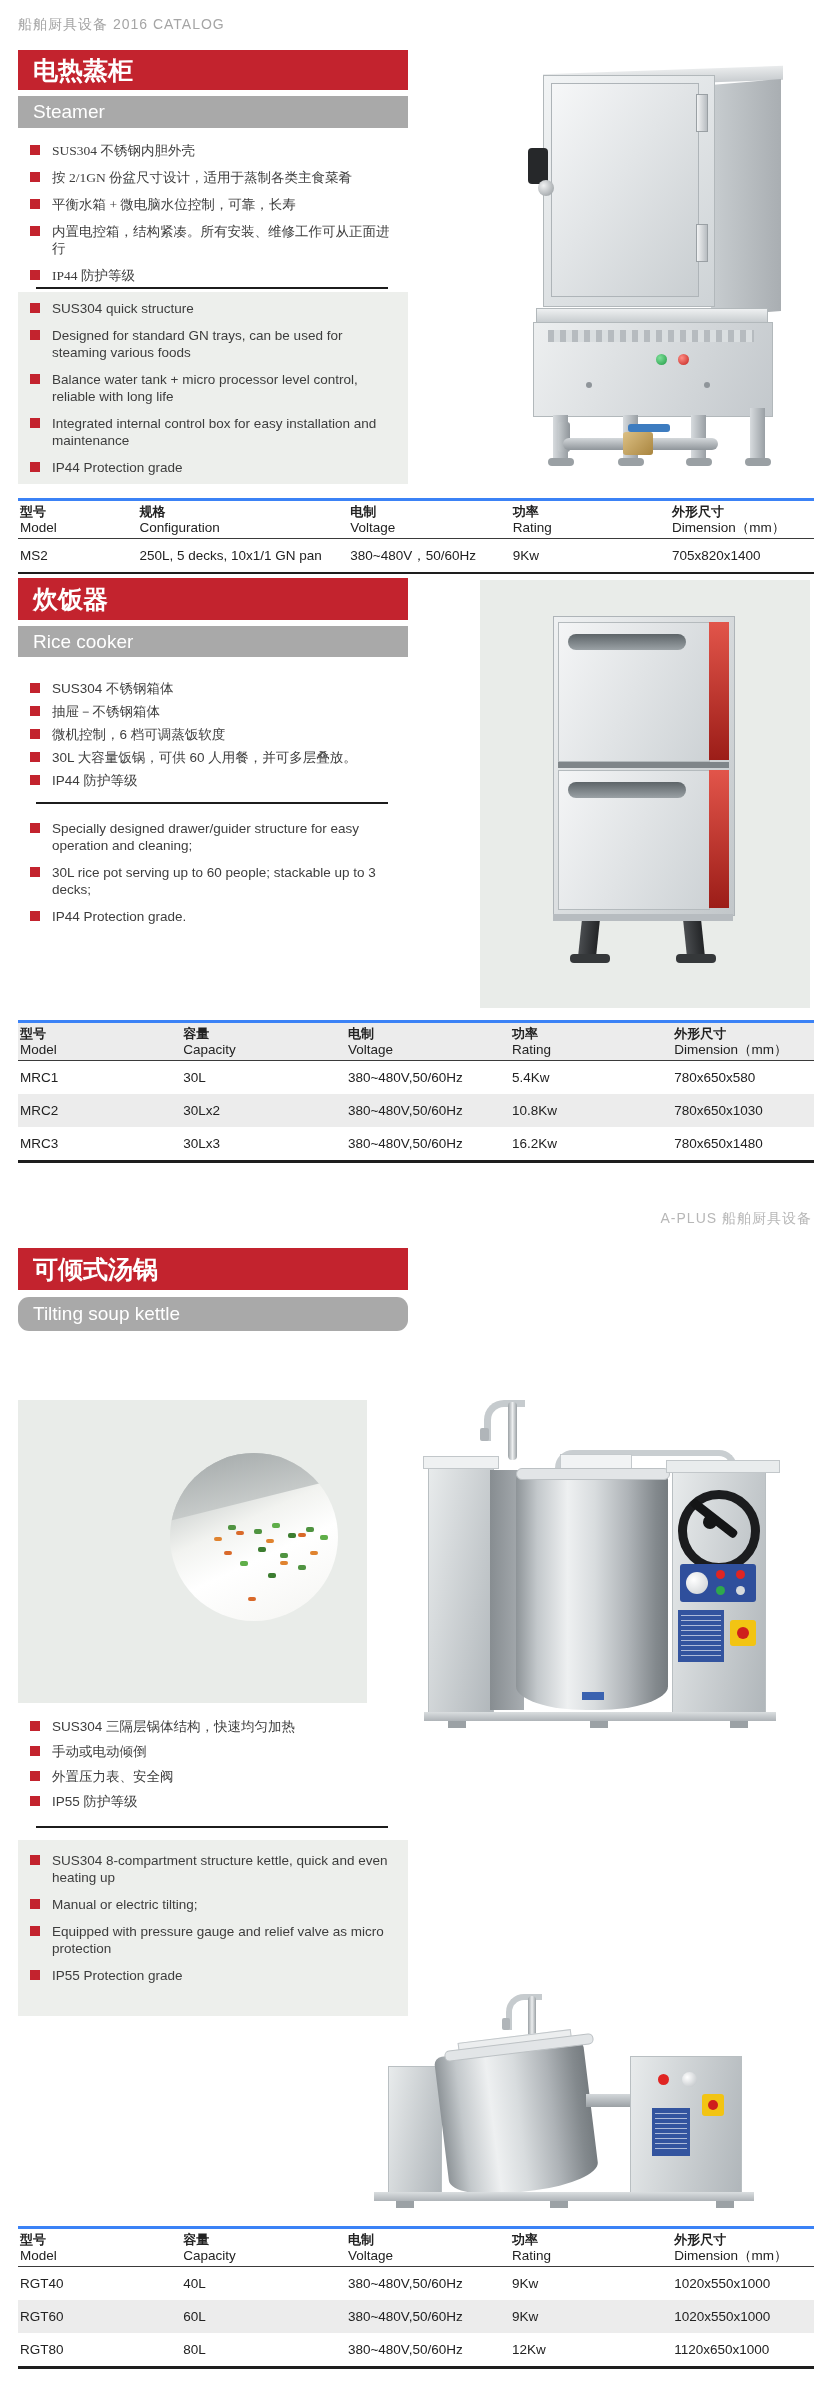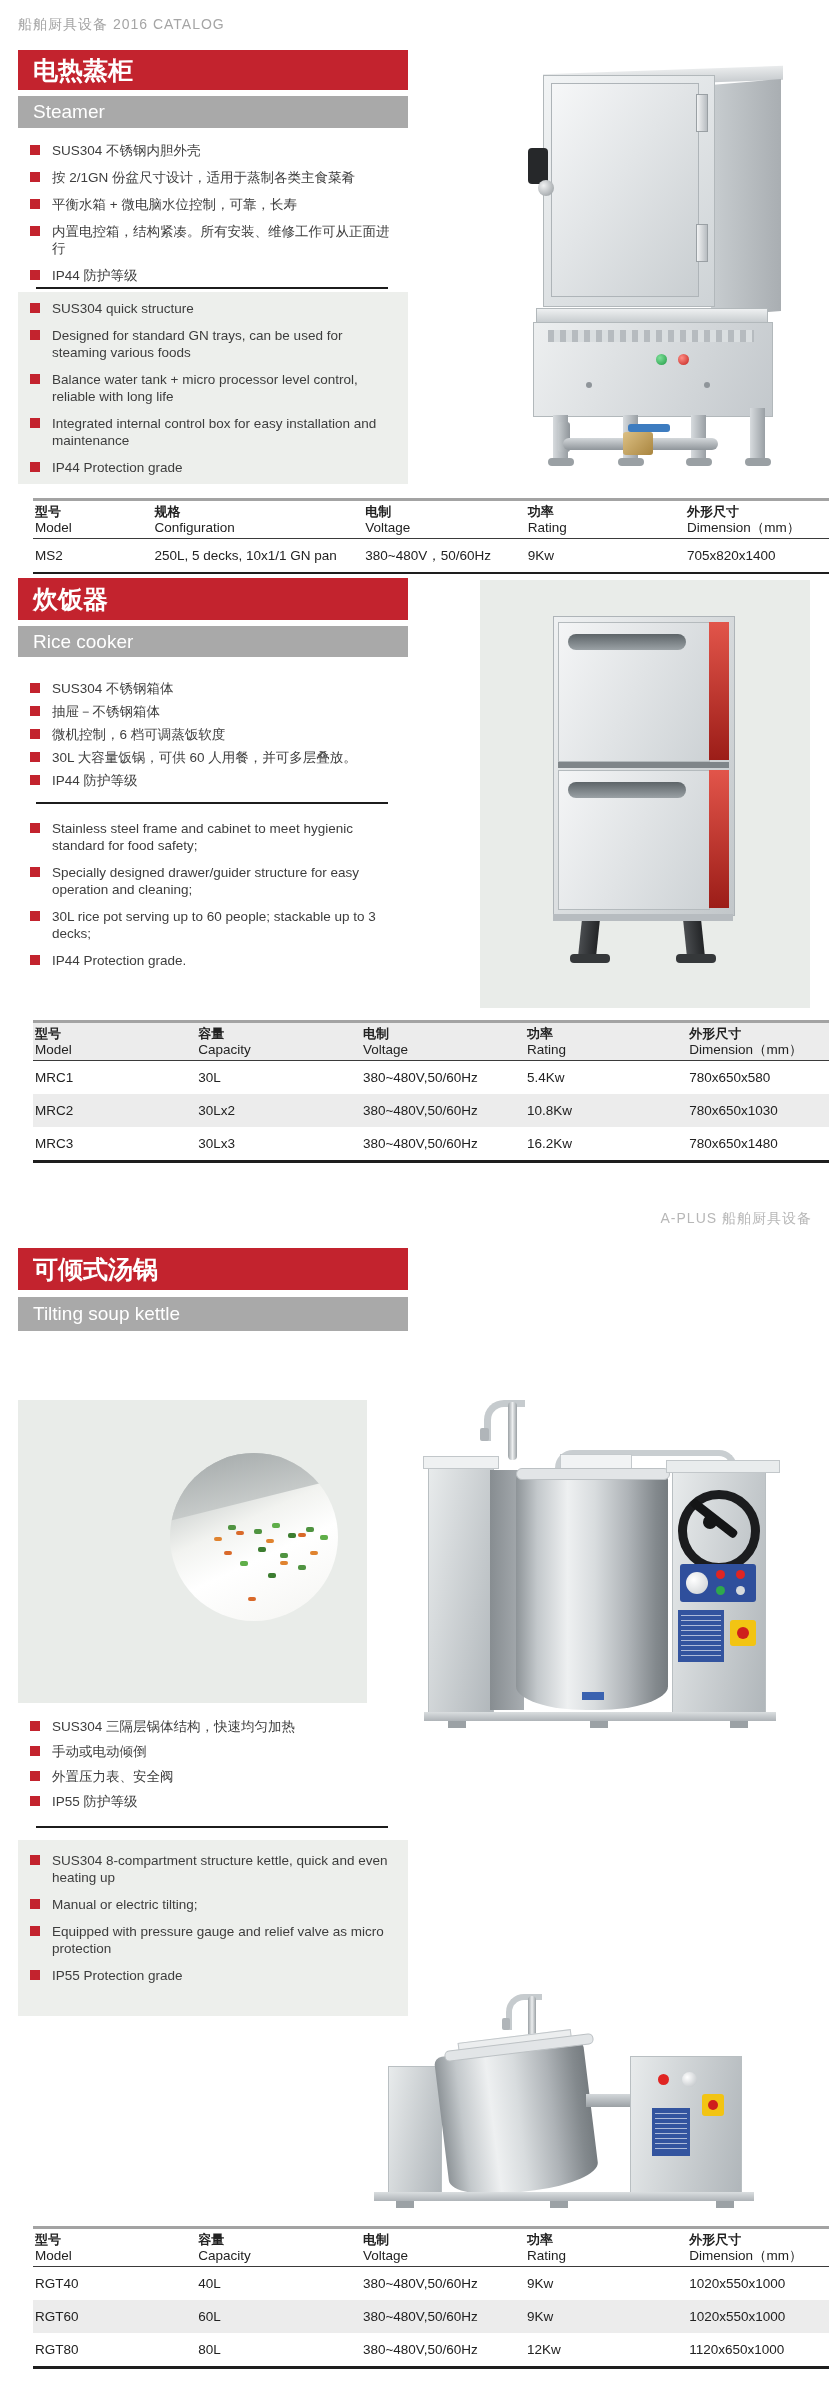"SUS304 不锈钢内胆外壳" .l1cn { font-family: none -> Liberation Serif, serif }
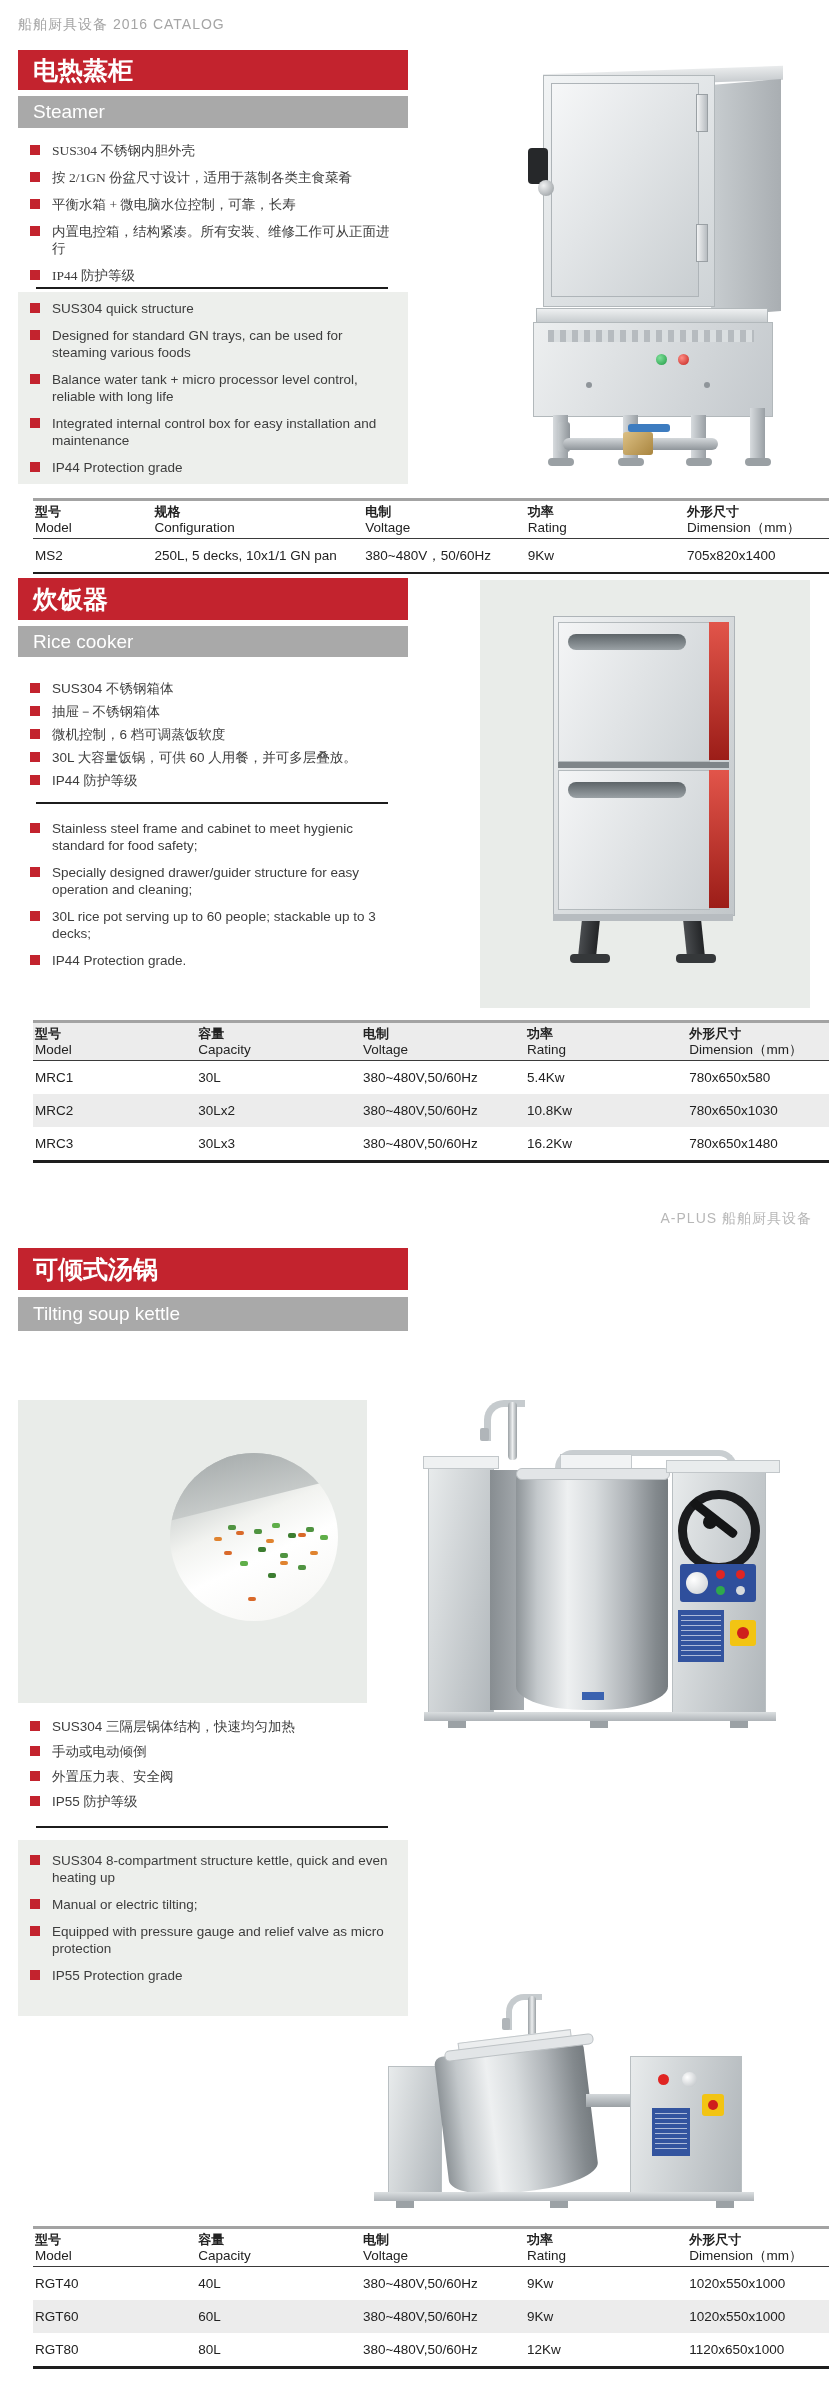"型号" .spec-table { border-top: 3px solid #a3a3a3 -> 3px solid #3b82f6; left: 33px -> 18px }
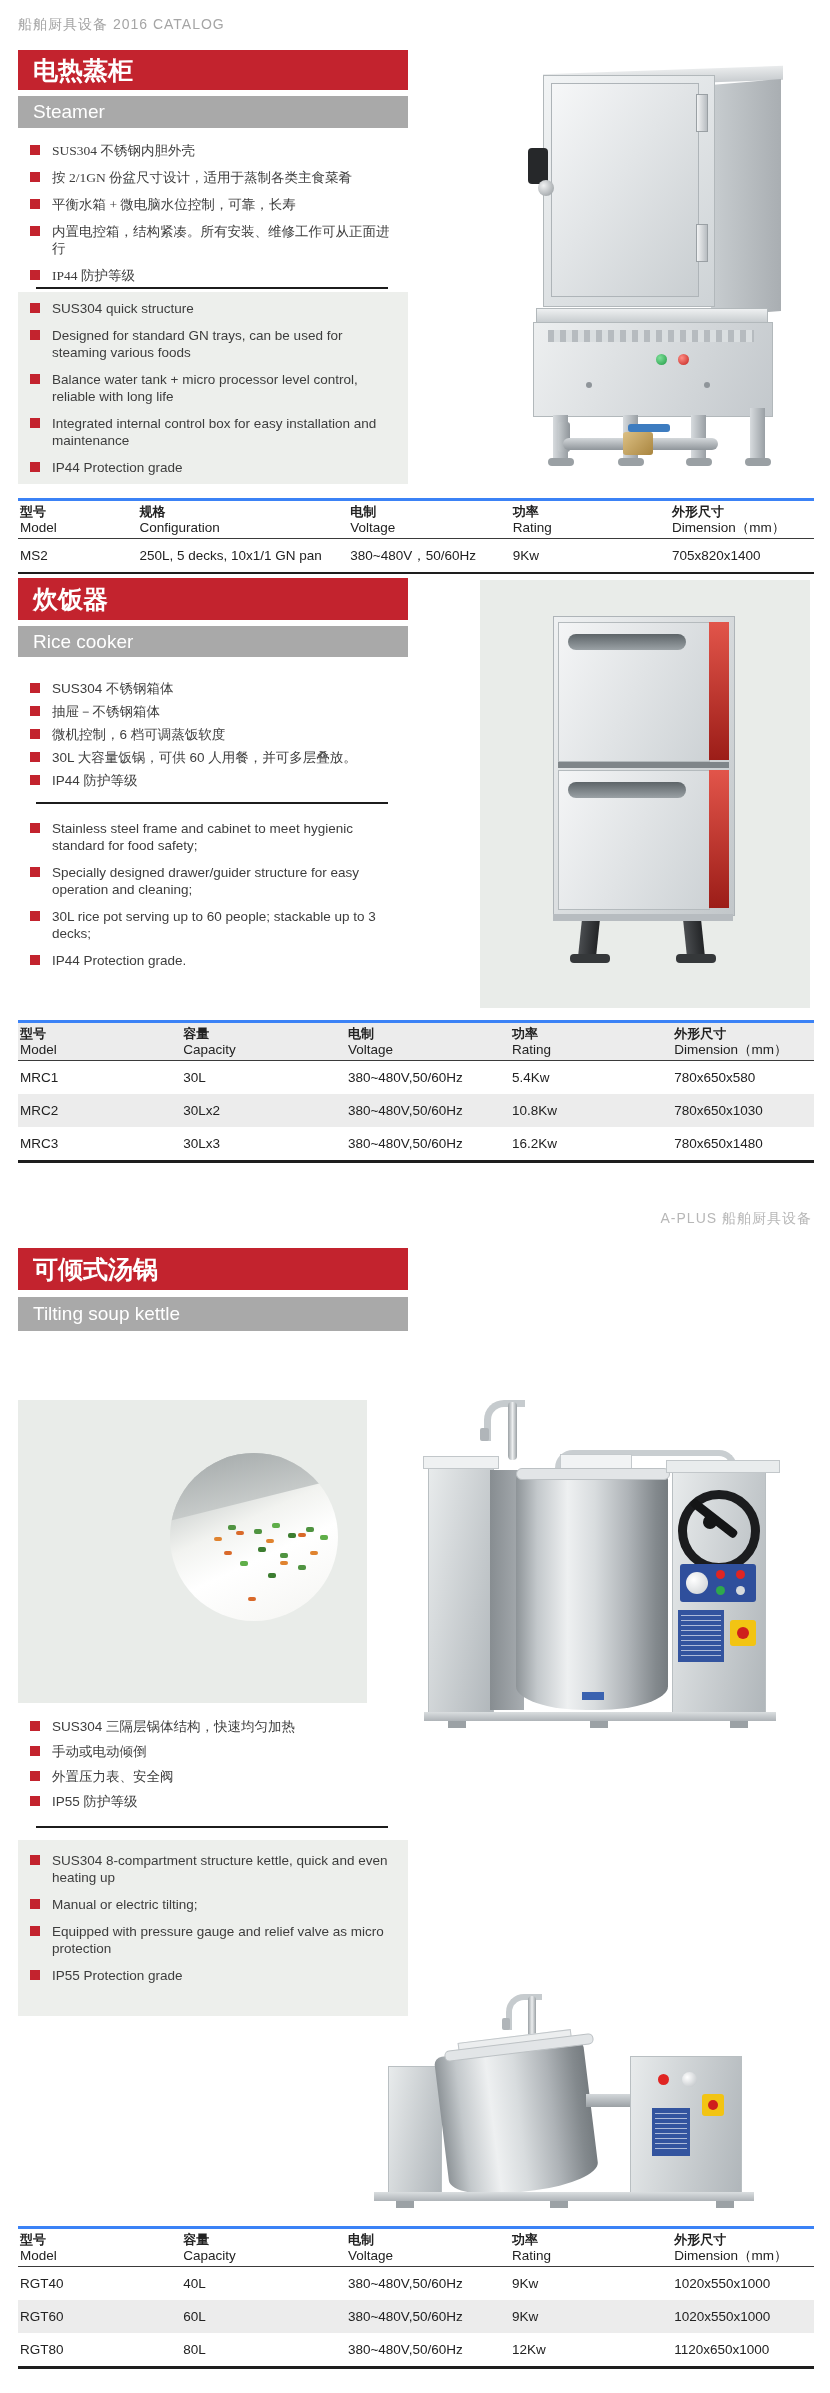"Stainless steel frame and cabinet" li { html: <li>Stainless steel frame and cabinet to meet hygienic standard for food safety;</li> -> none }
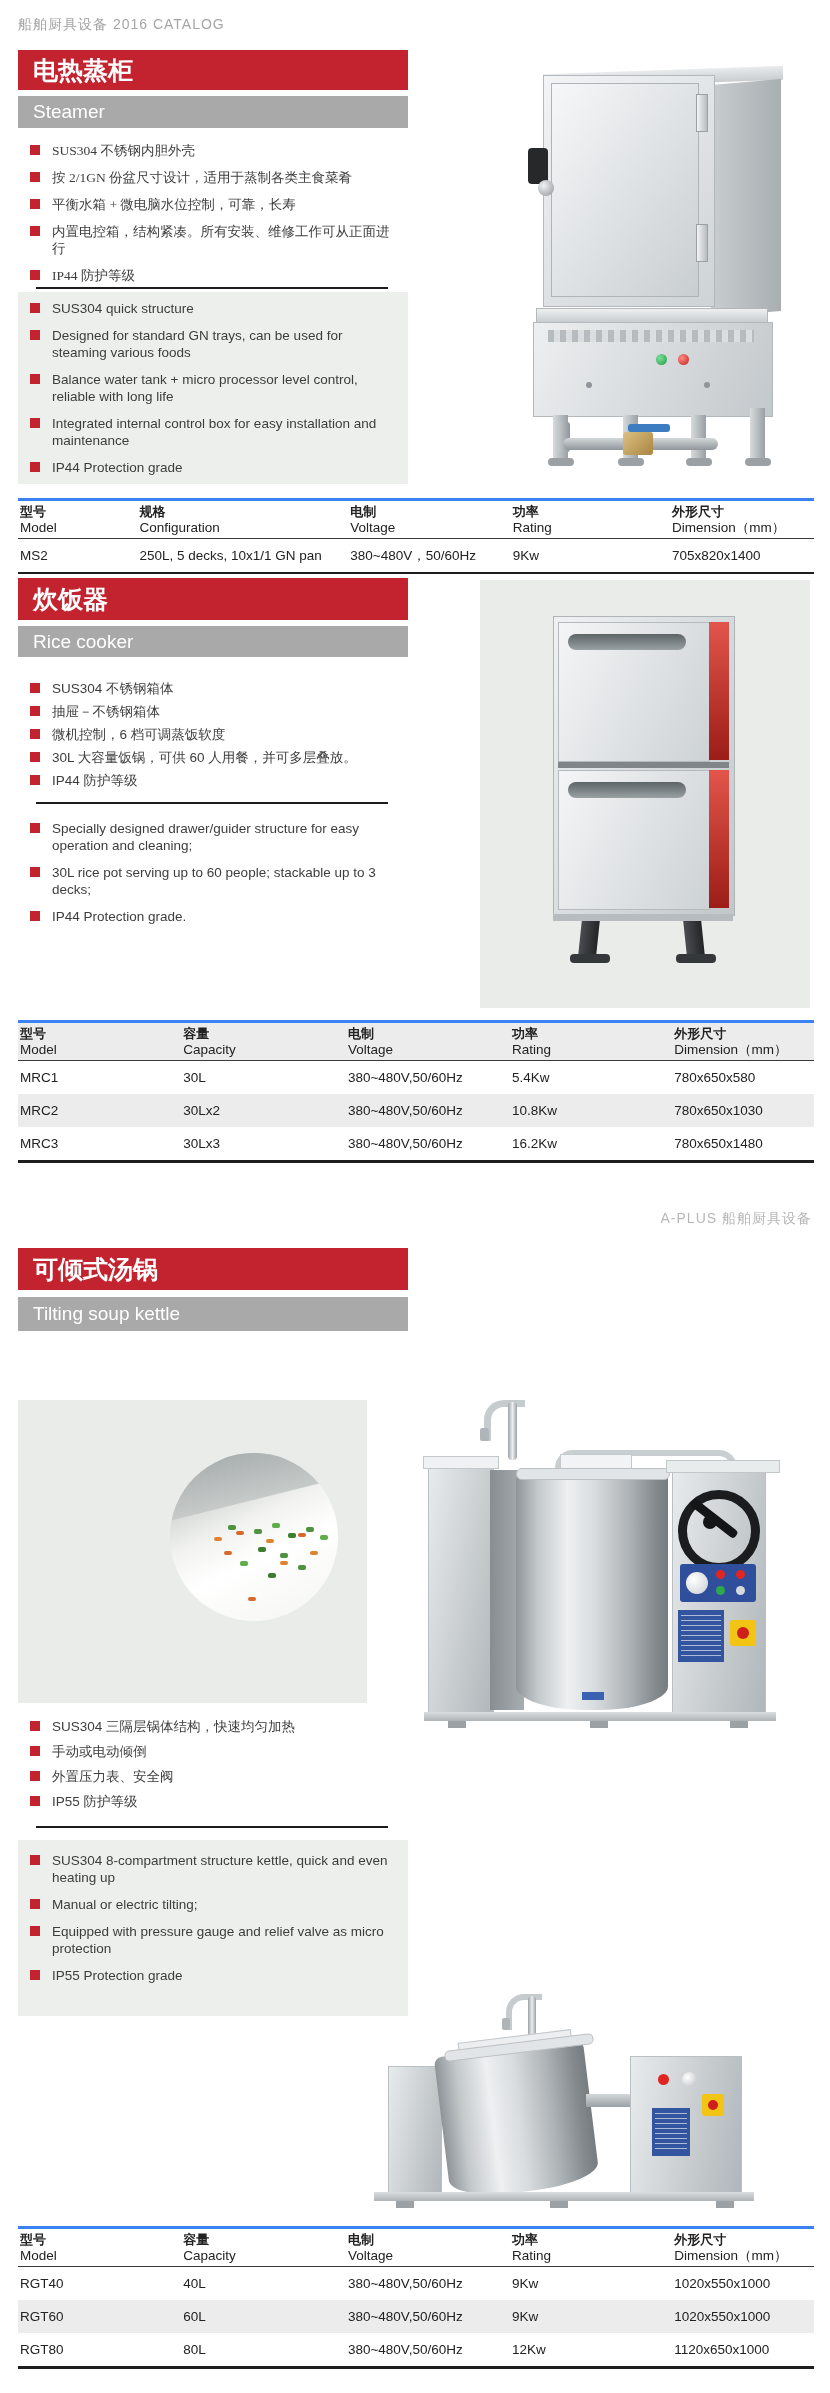"Tilting soup kettle" .b3g { border-radius: none -> 11px }
